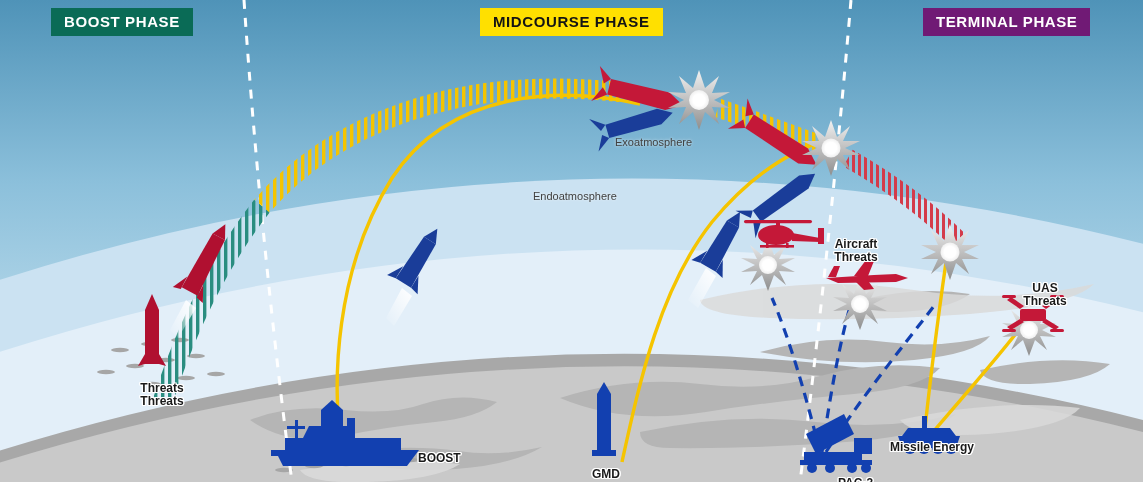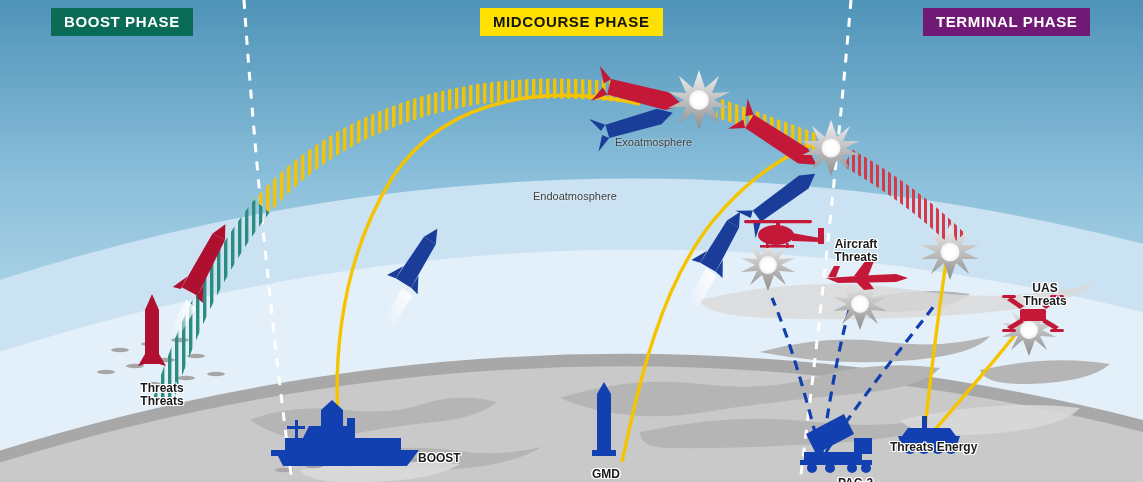"Threats Energy" div.gnd-label { text: Threats -> Missile }
